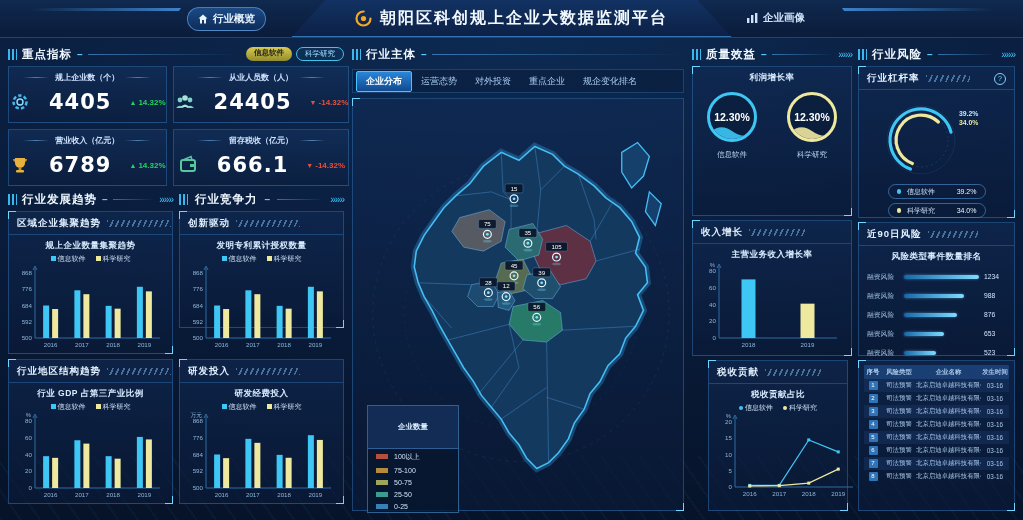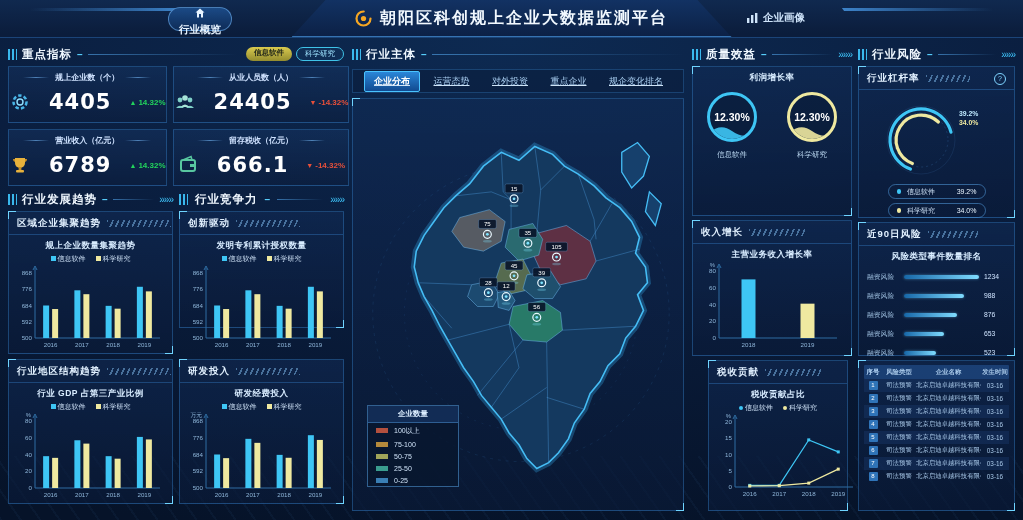"行业概览" .nav-btn.boxed { flex-direction: column -> none; left: 168px -> 187px }
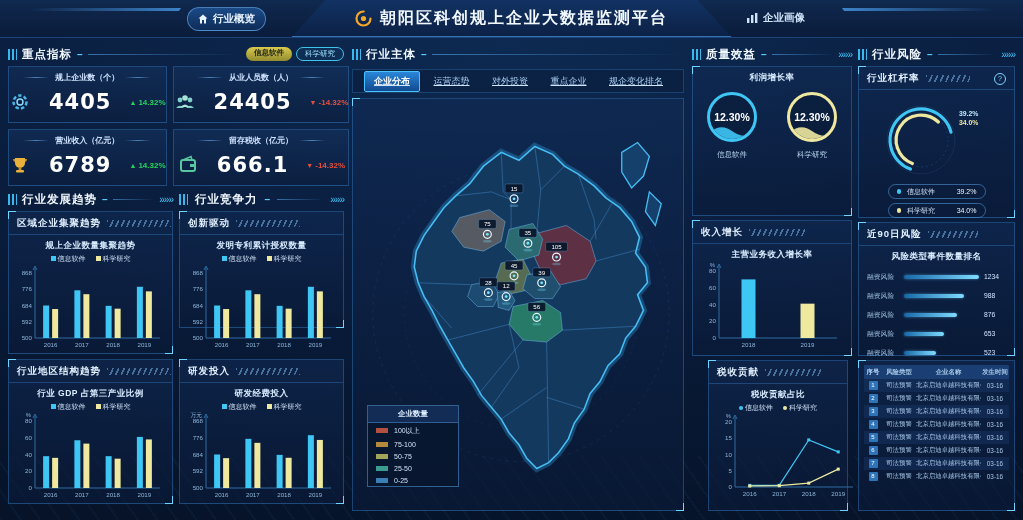"企业分布" .tabs { justify-content: space-between -> flex-start; padding: 2px 11px -> 2px 3px; text-decoration: underline -> none }
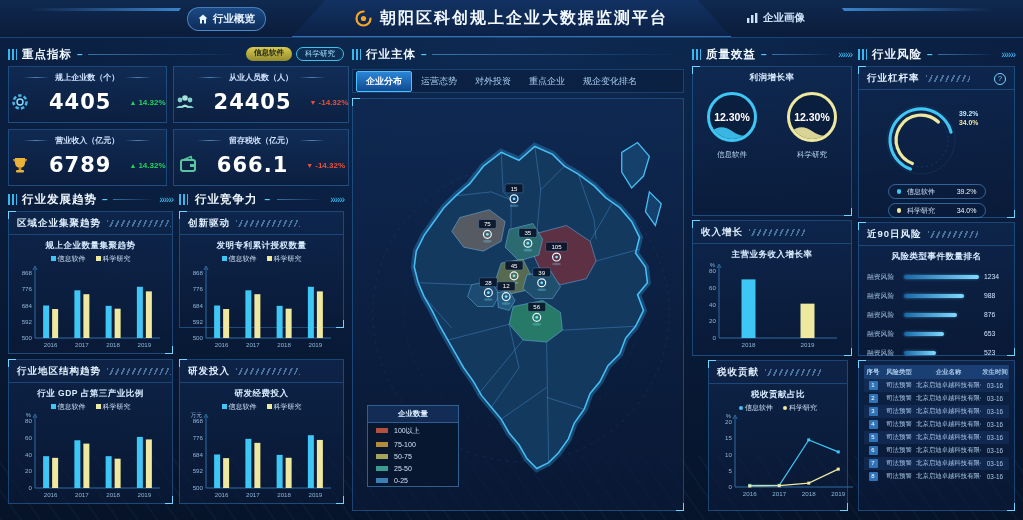"企业数量" .map-legend .ml-title { padding: 3px 0 -> 16px 0 }
